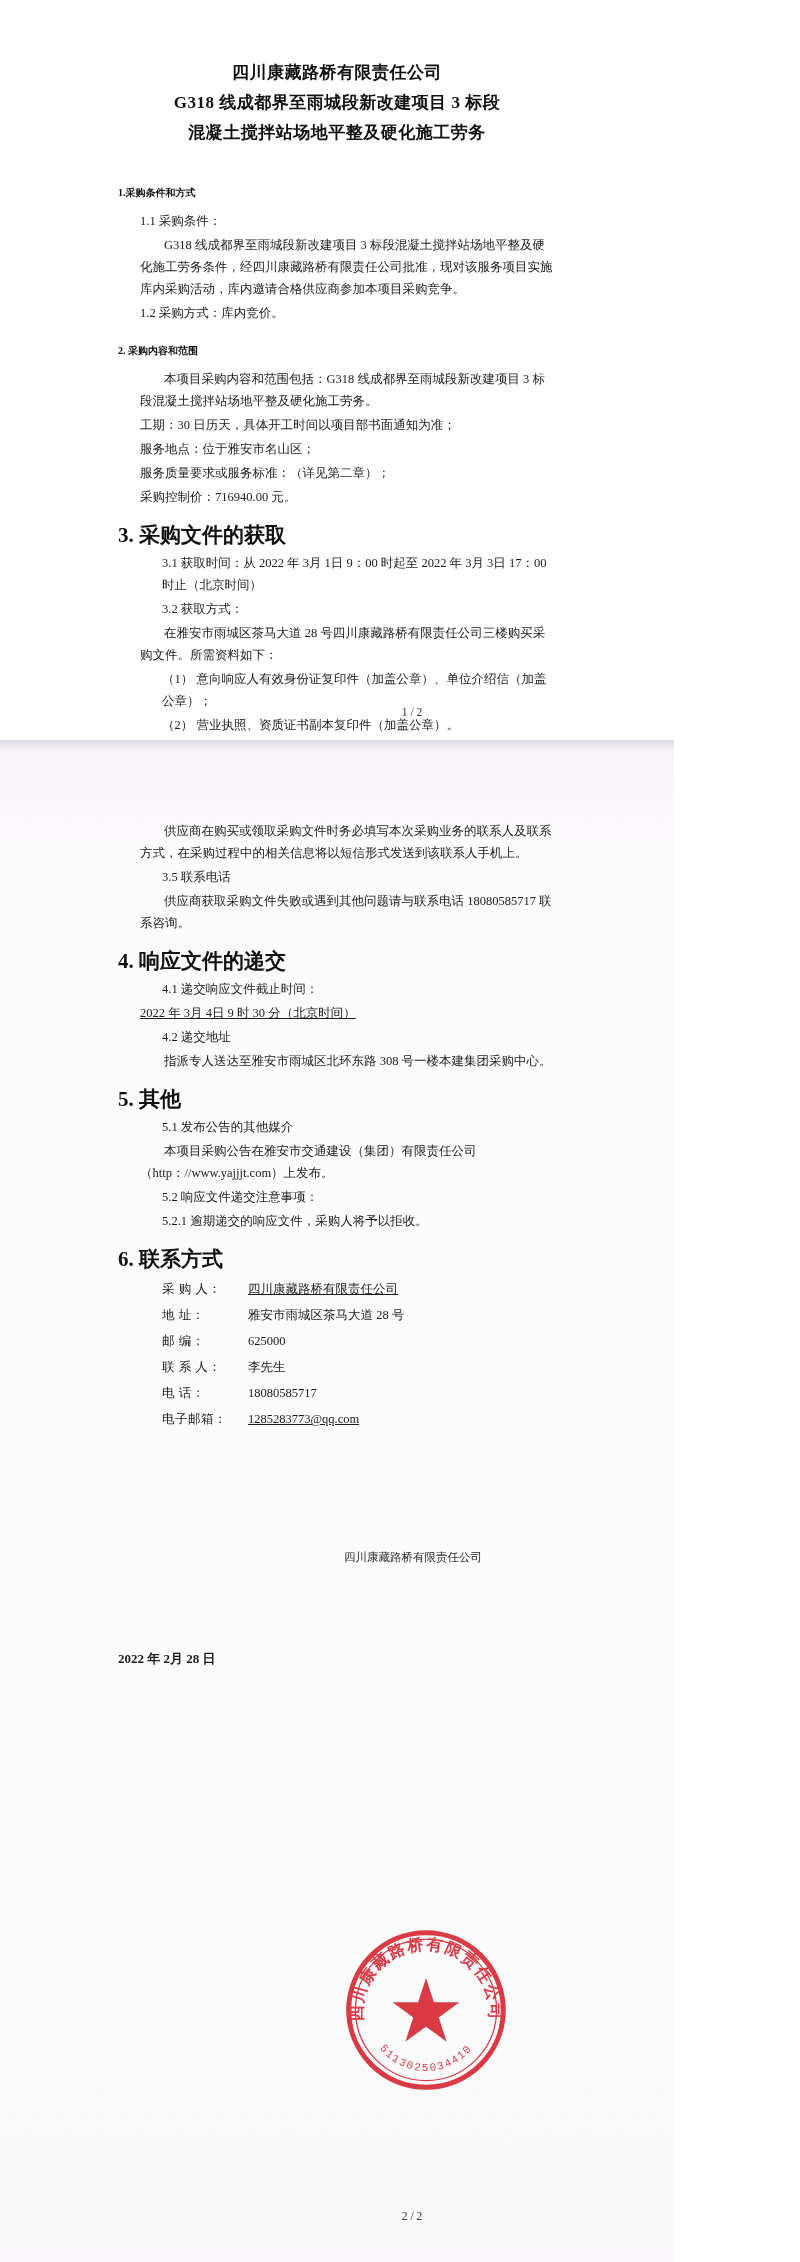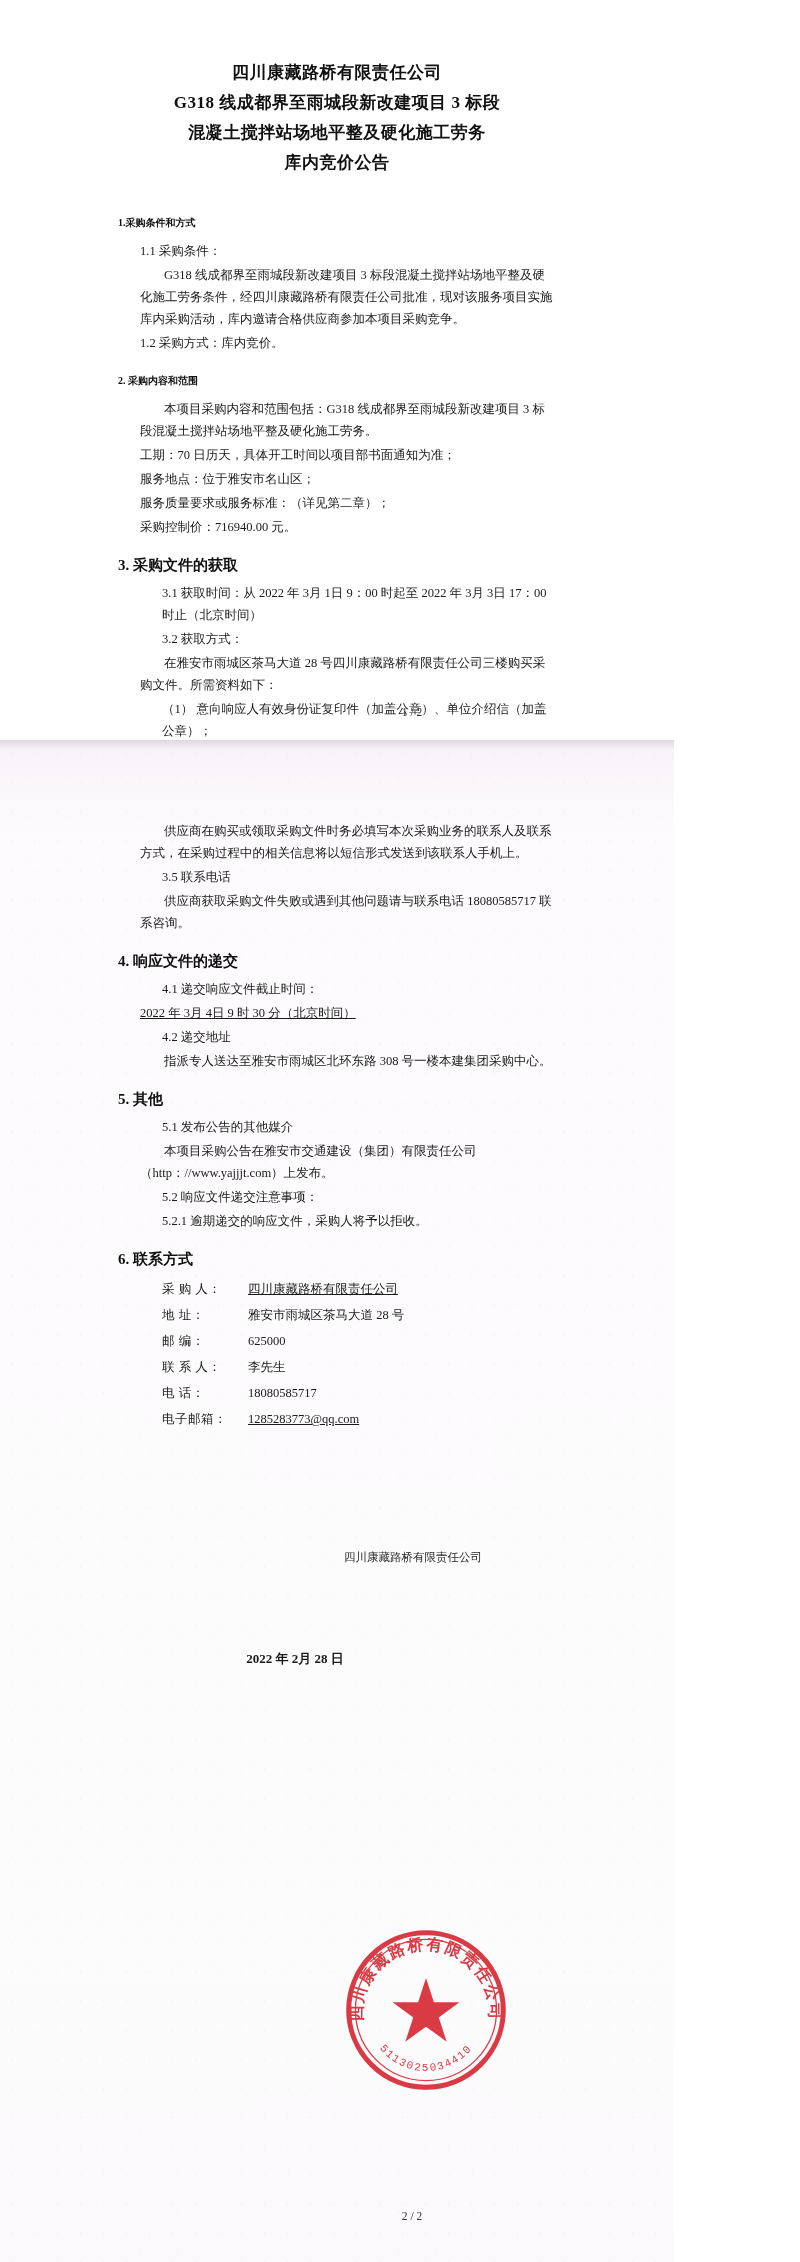"库内竞价公告" span.title-line { html: <span>库内竞价公告</span> -> none }
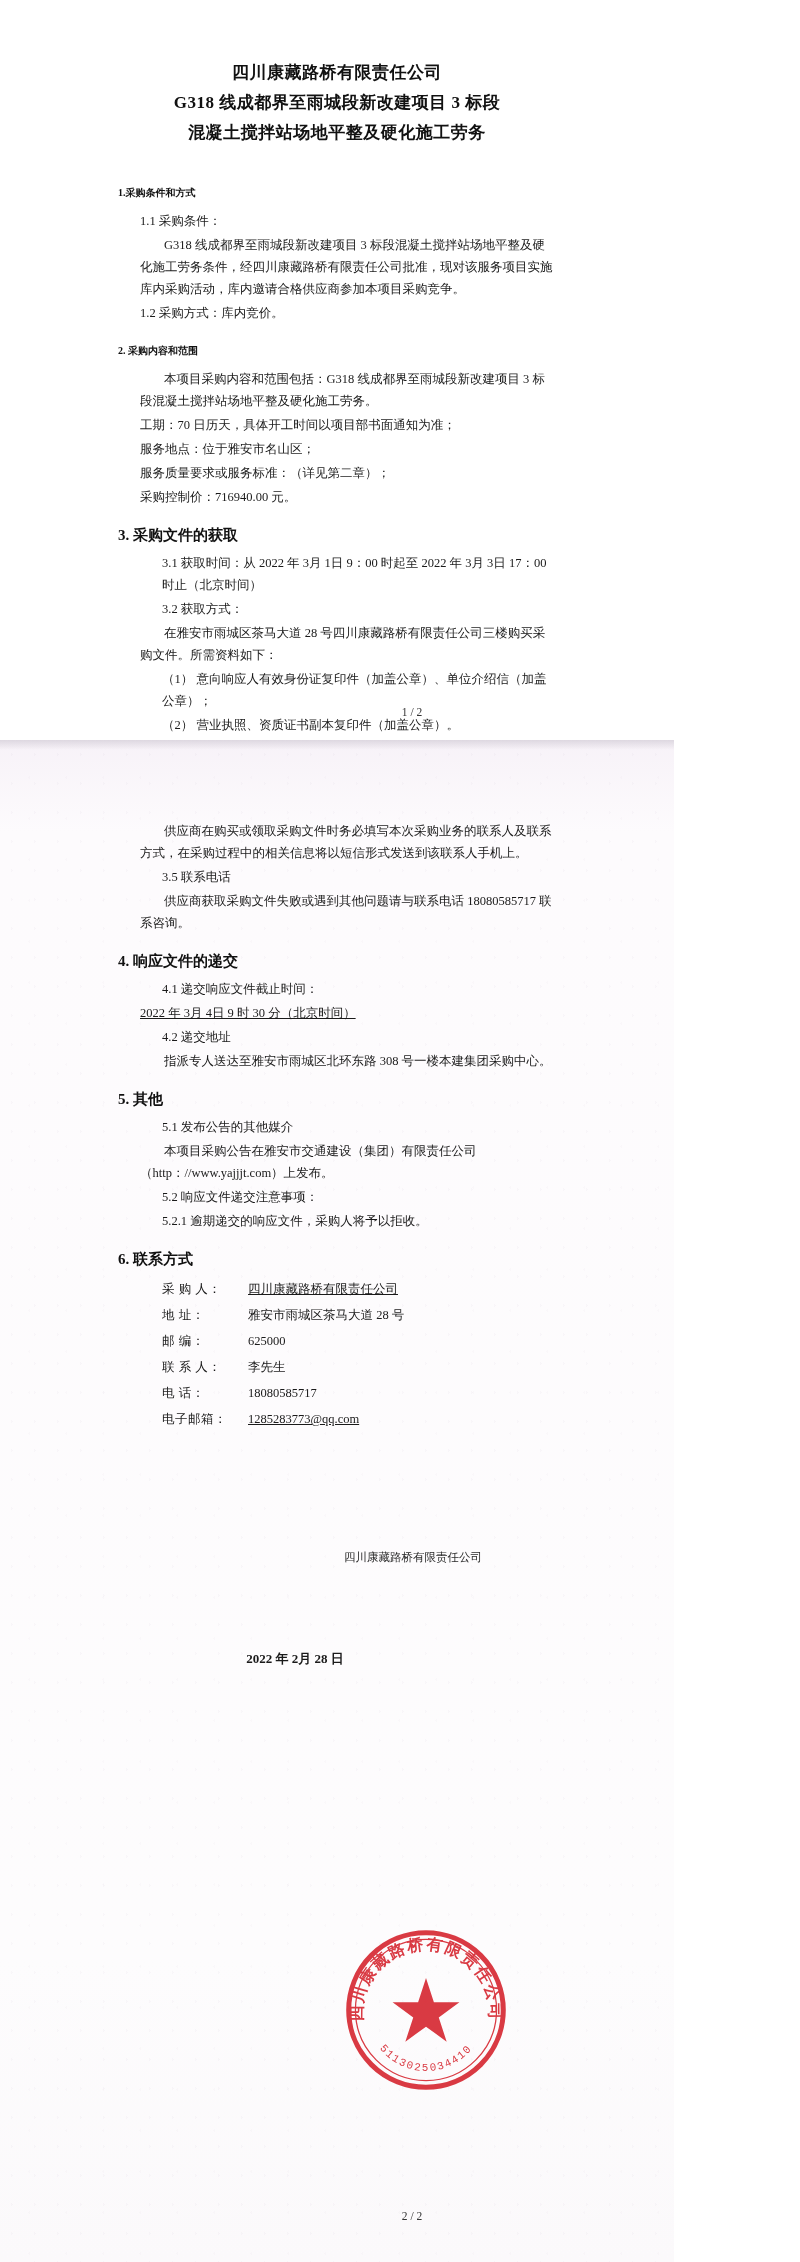"工期：70 日历天，具体开工时间以项目部书面通知为准；" p.para { text: 70 -> 30 }
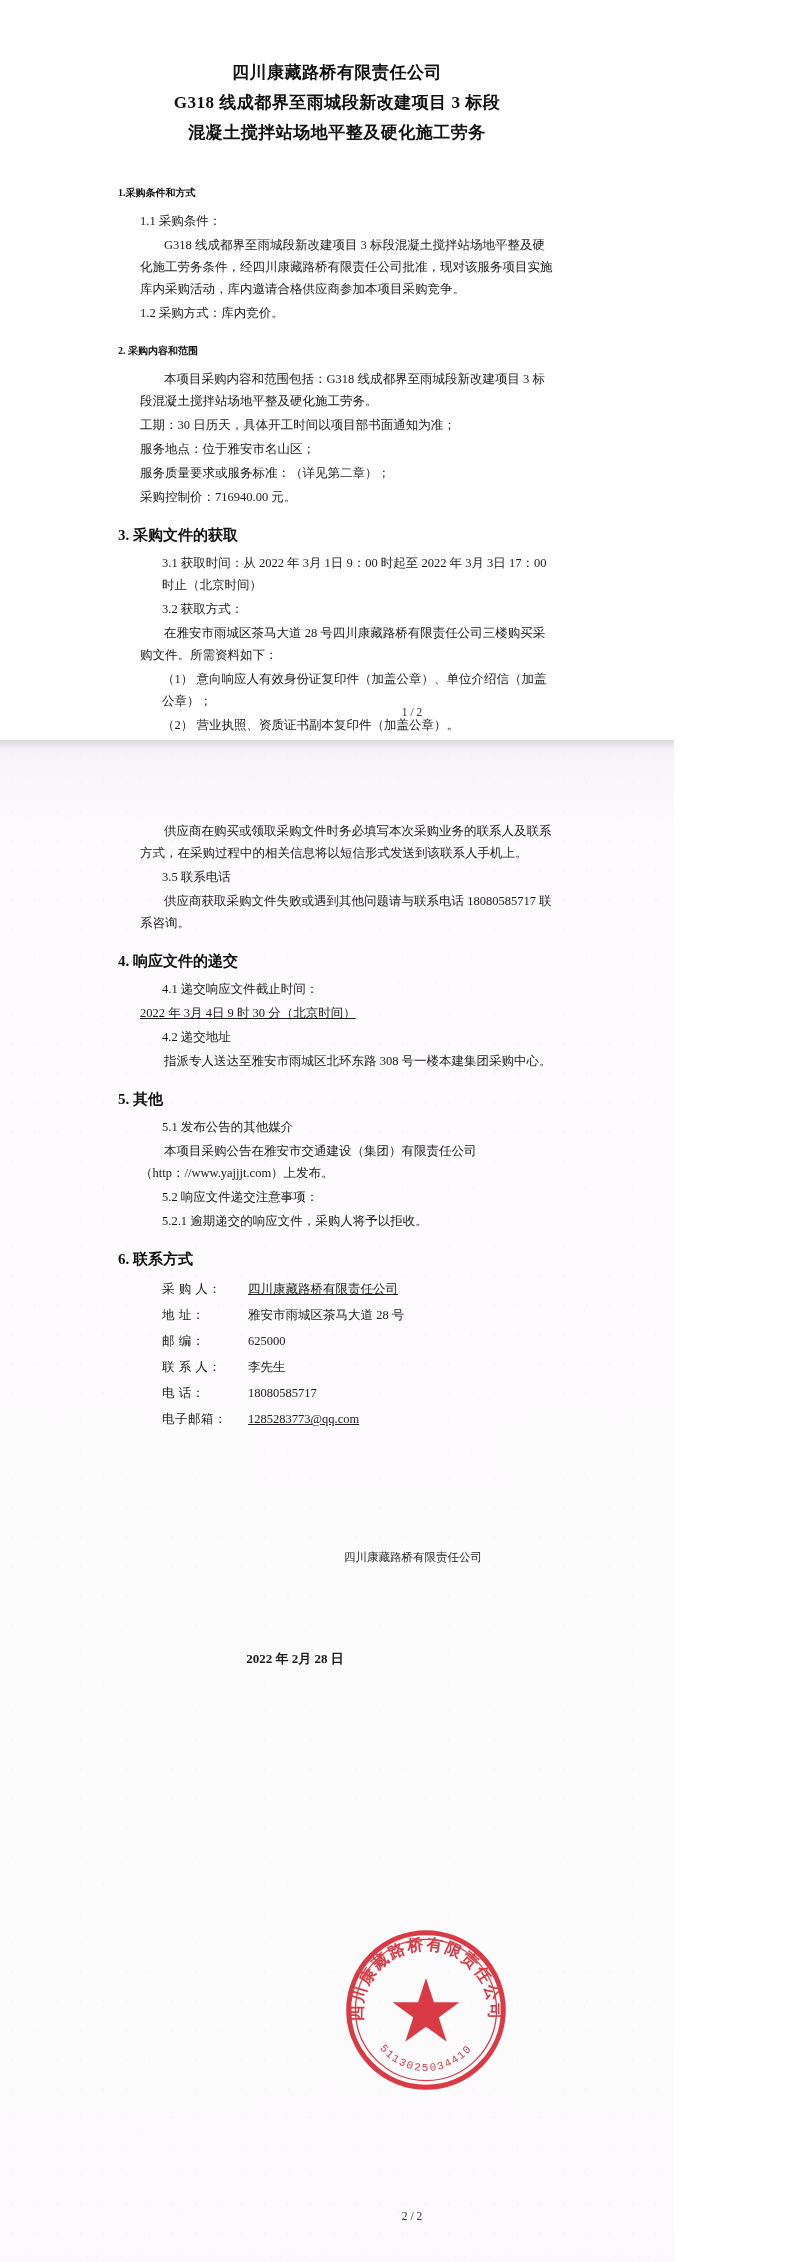"3. 采购文件的获取" .sec-h.big { font-size: 15px -> 21px }
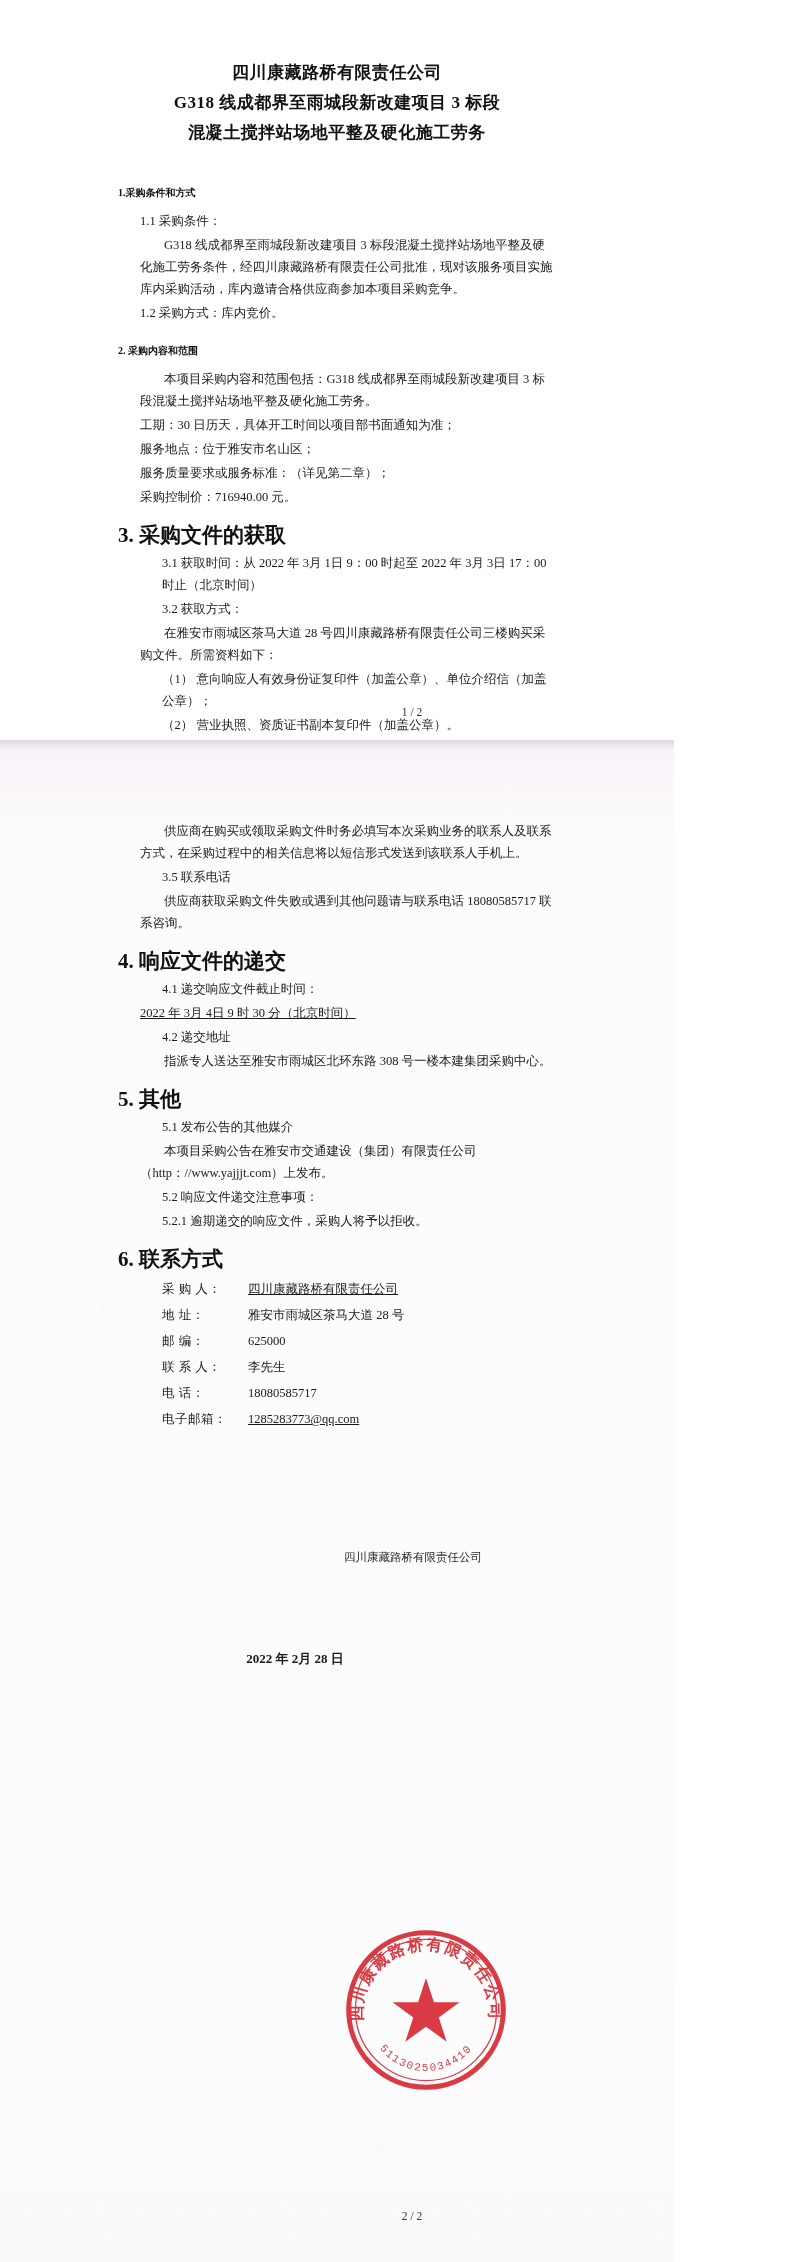"2022 年 2月 28 日" .date-line { text-align: center -> left }
